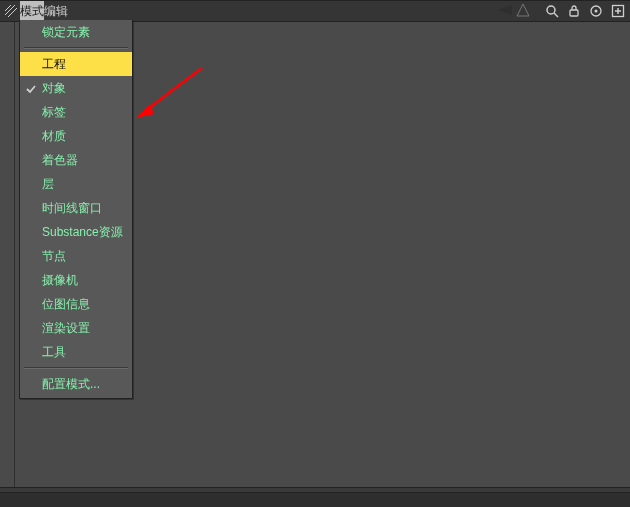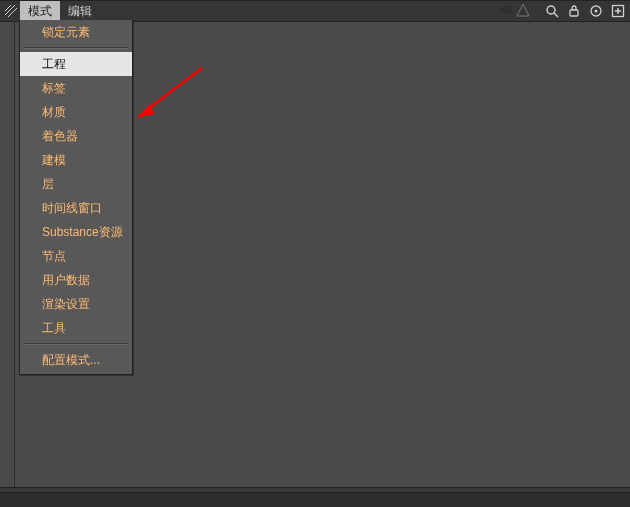"模式" .menu-item { padding: 0 8px -> 0 0 }
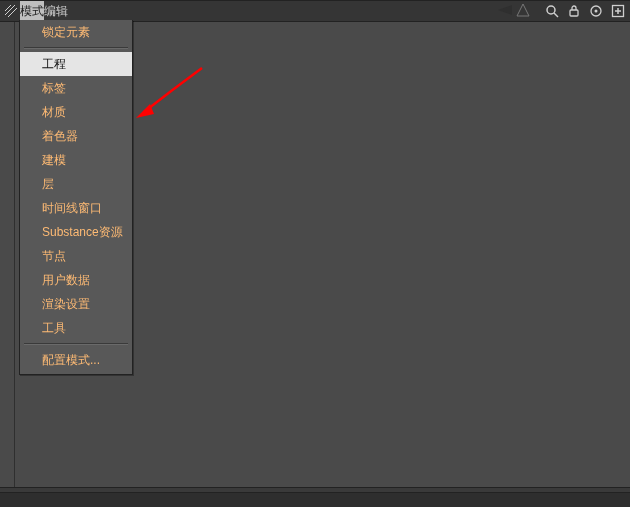"锁定元素" .dd-item { color: #fdba74 -> #86efac }
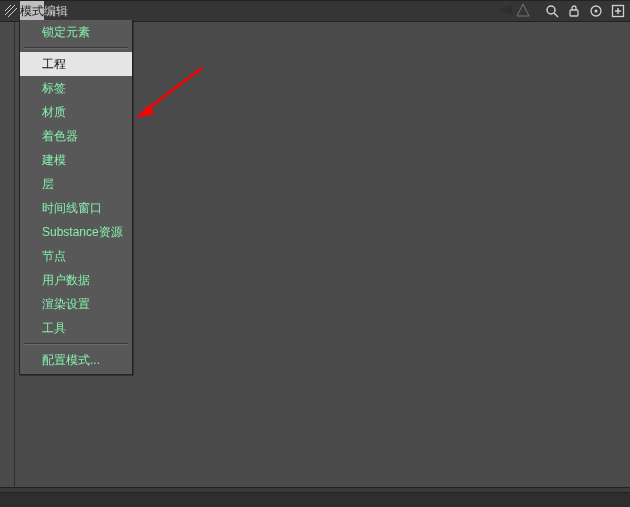"工程" .dd-item.highlight { background: #e5e5e5 -> #fde047 }
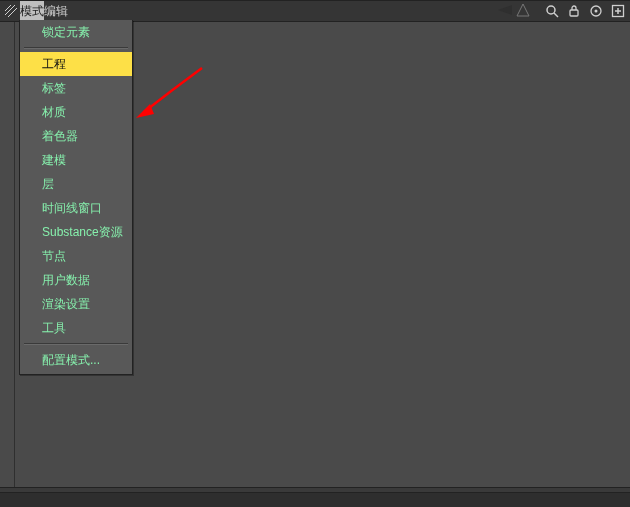"对象" div.dd-item { html: none -> <div> <span><svg> <polyline></polyline> </svg></span> <span>对象</span> </div> }
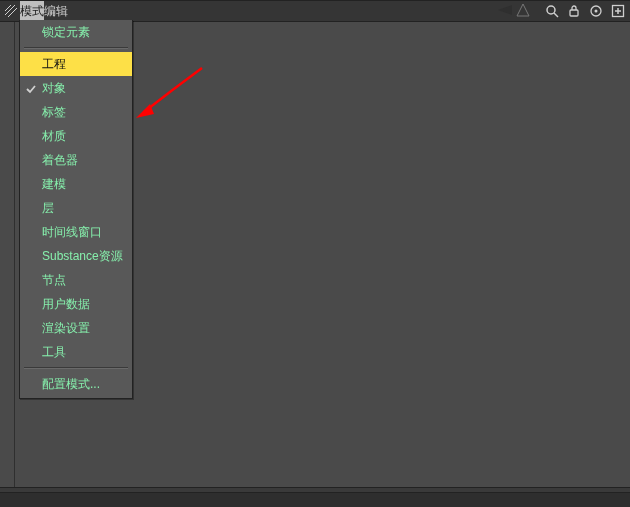"建模" div.dd-item { html: <div> <span>建模</span> </div> -> none }
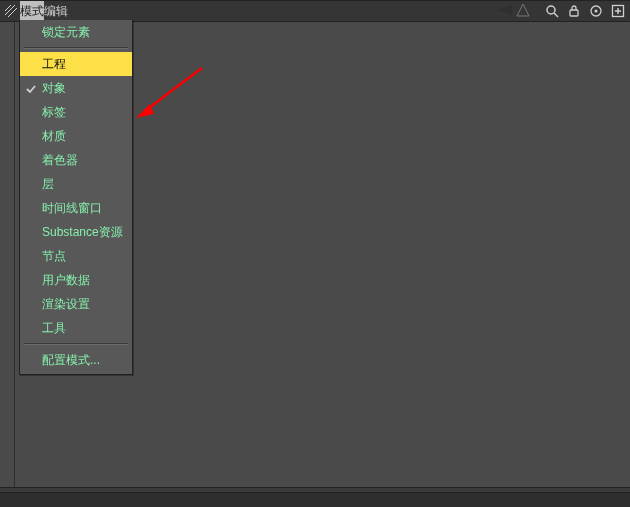"摄像机" div.dd-item { html: none -> <div> <span>摄像机</span> </div> }
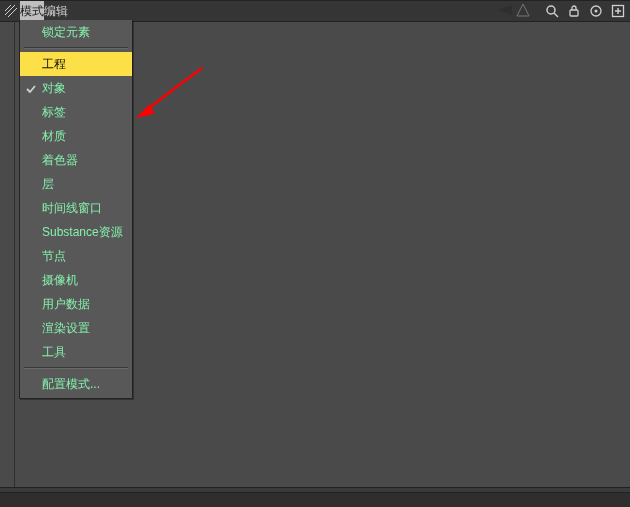"用户数据" span { text: 用户数据 -> 位图信息 }
